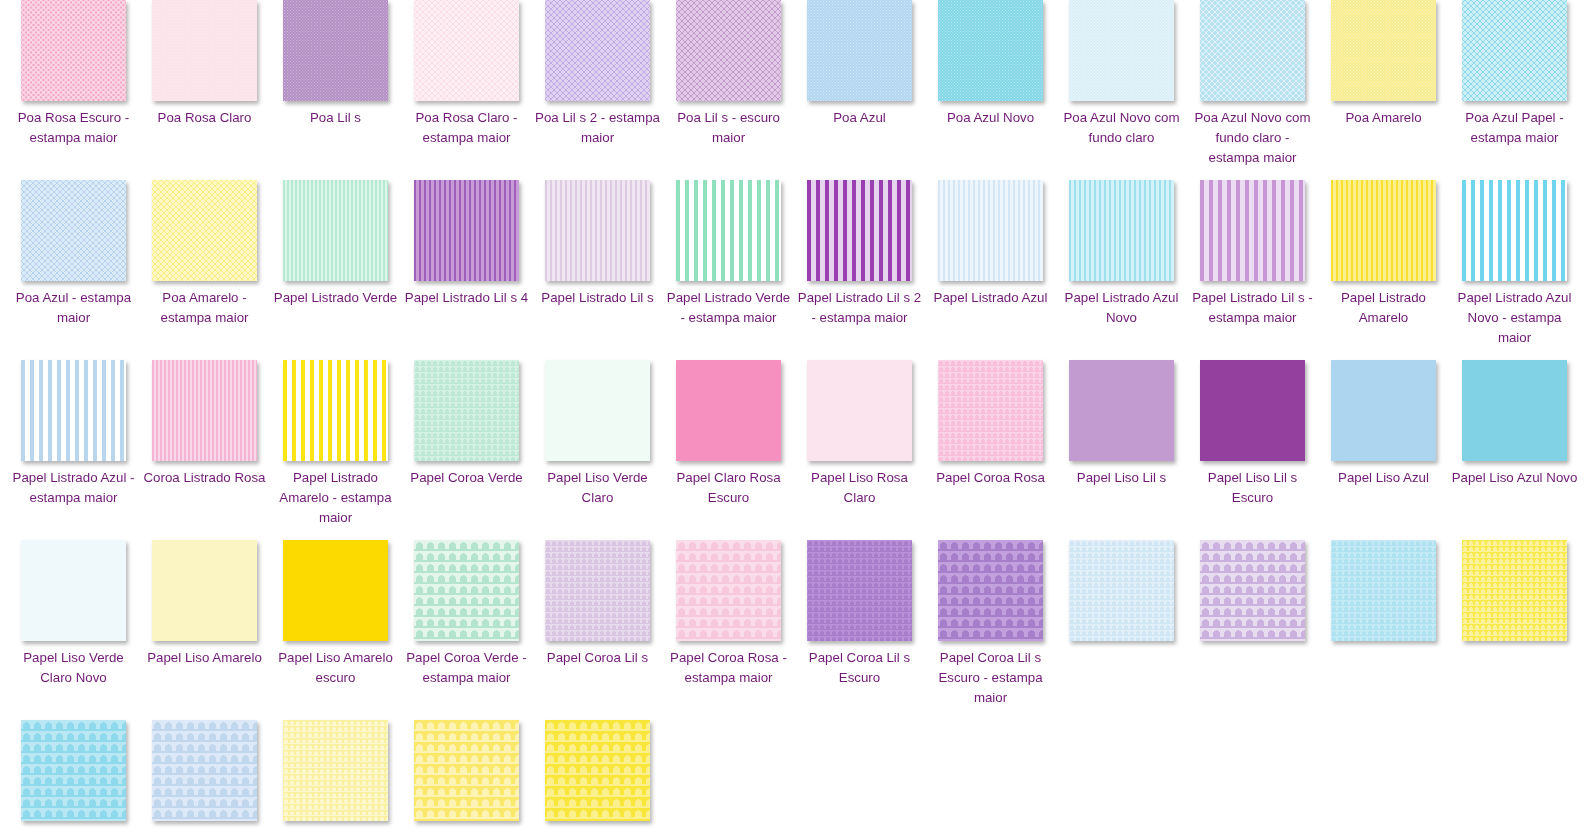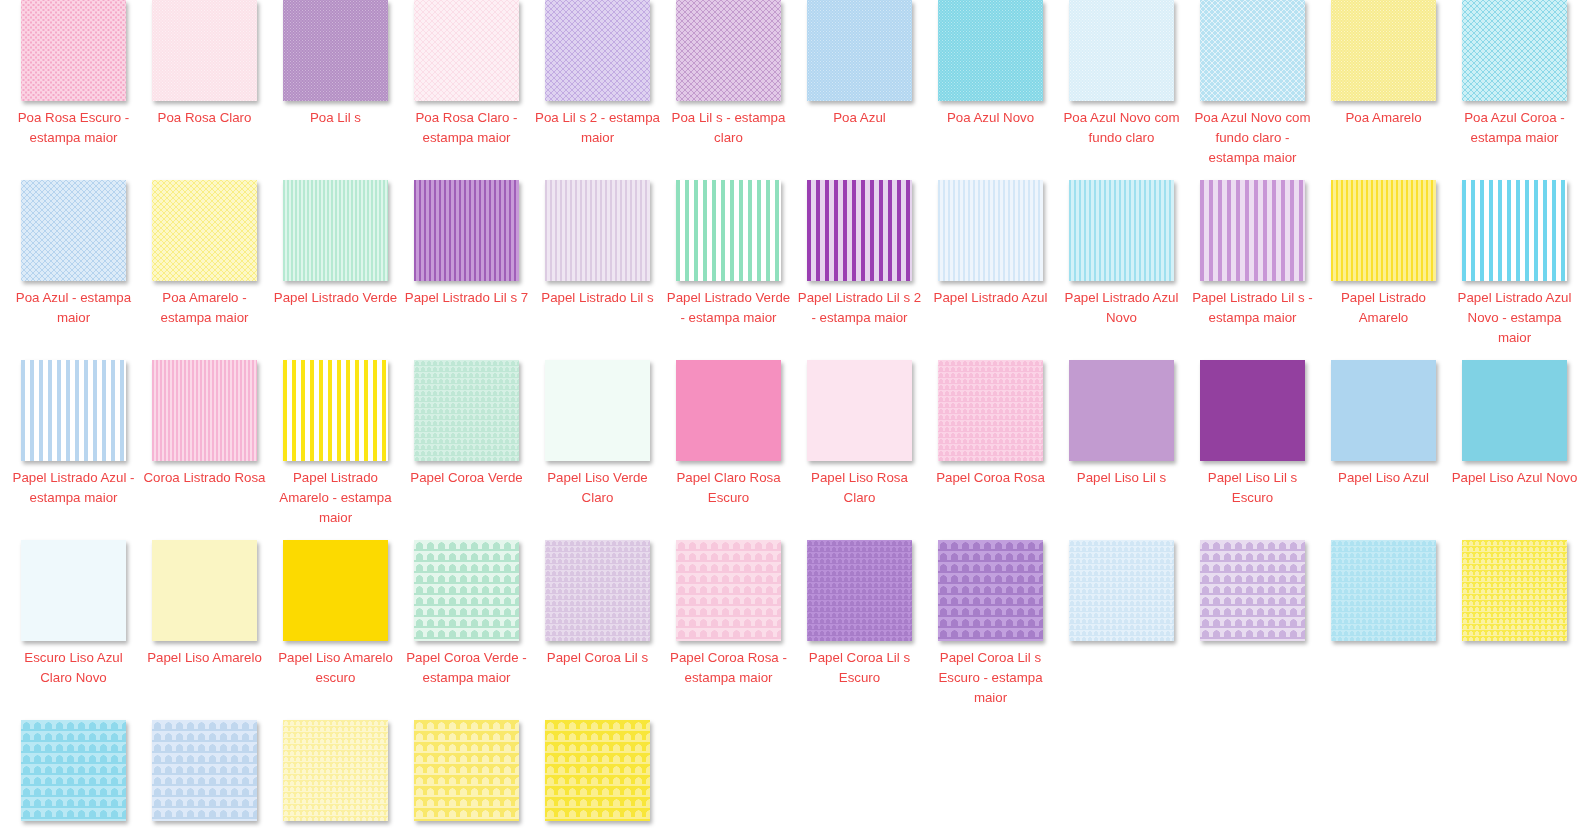"Poa Rosa Escuro - estampa" .caption { color: #ef4444 -> #701a75 }
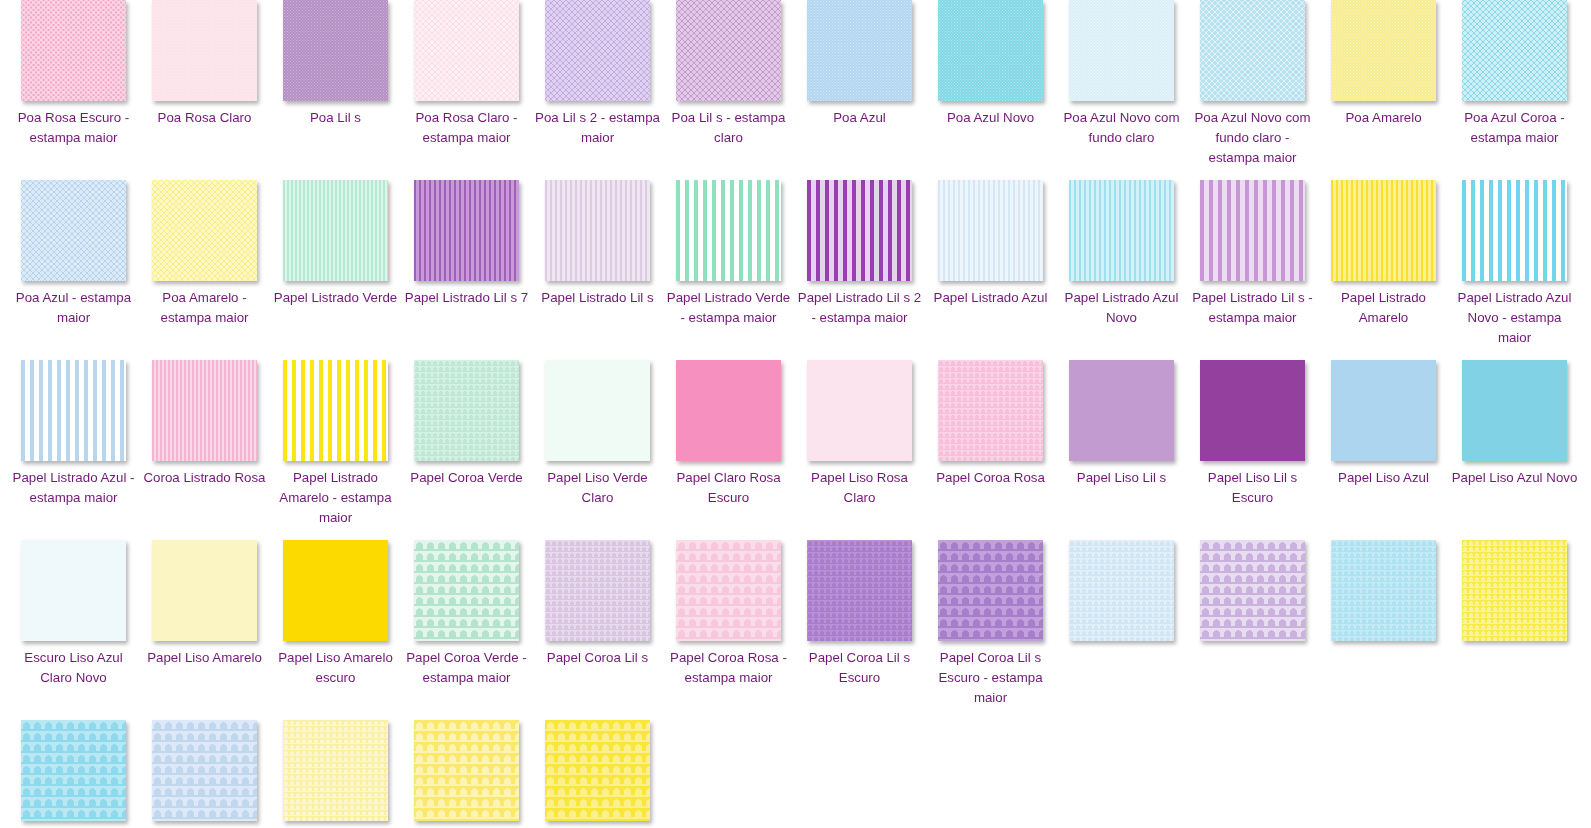"Poa Lil s - estampa" div.caption { text: estampa claro -> escuro maior }
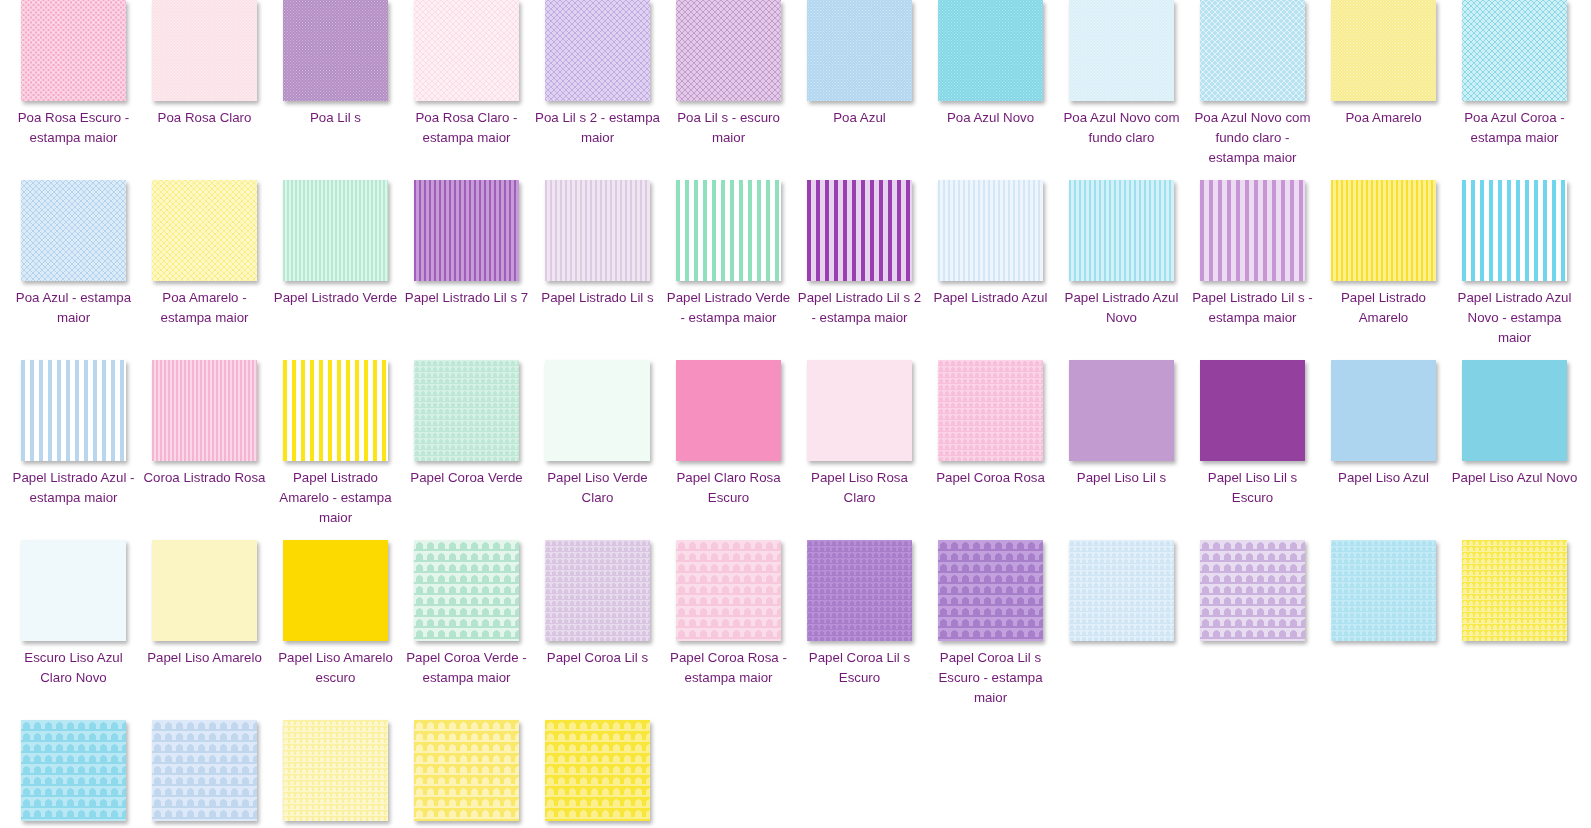"Poa Azul Coroa - estampa" div.caption { text: Coroa -> Papel }
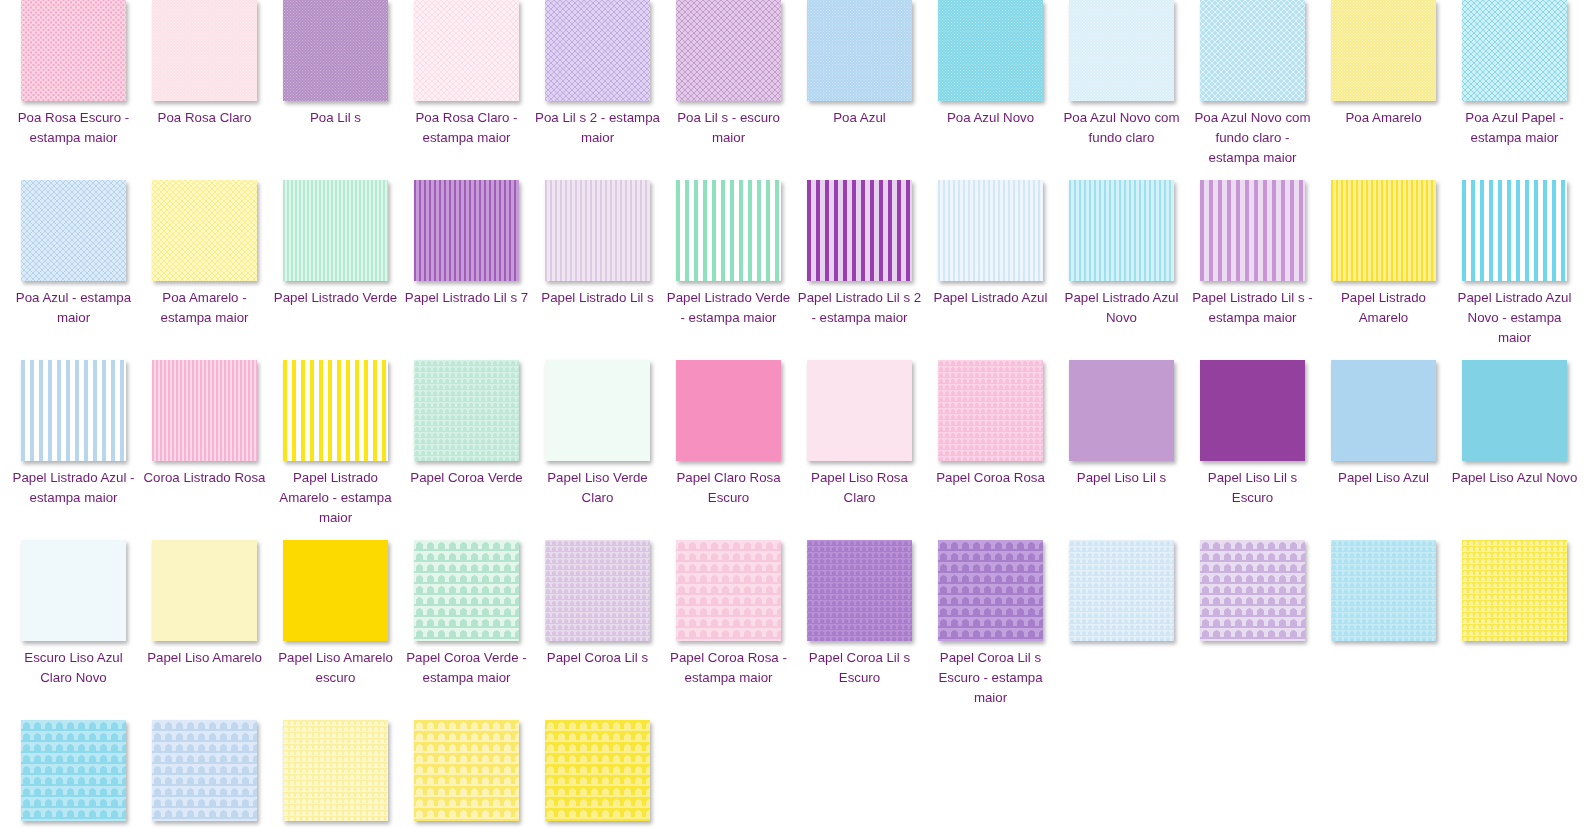"Papel Listrado Lil s 7" div.caption { text: 7 -> 4 }
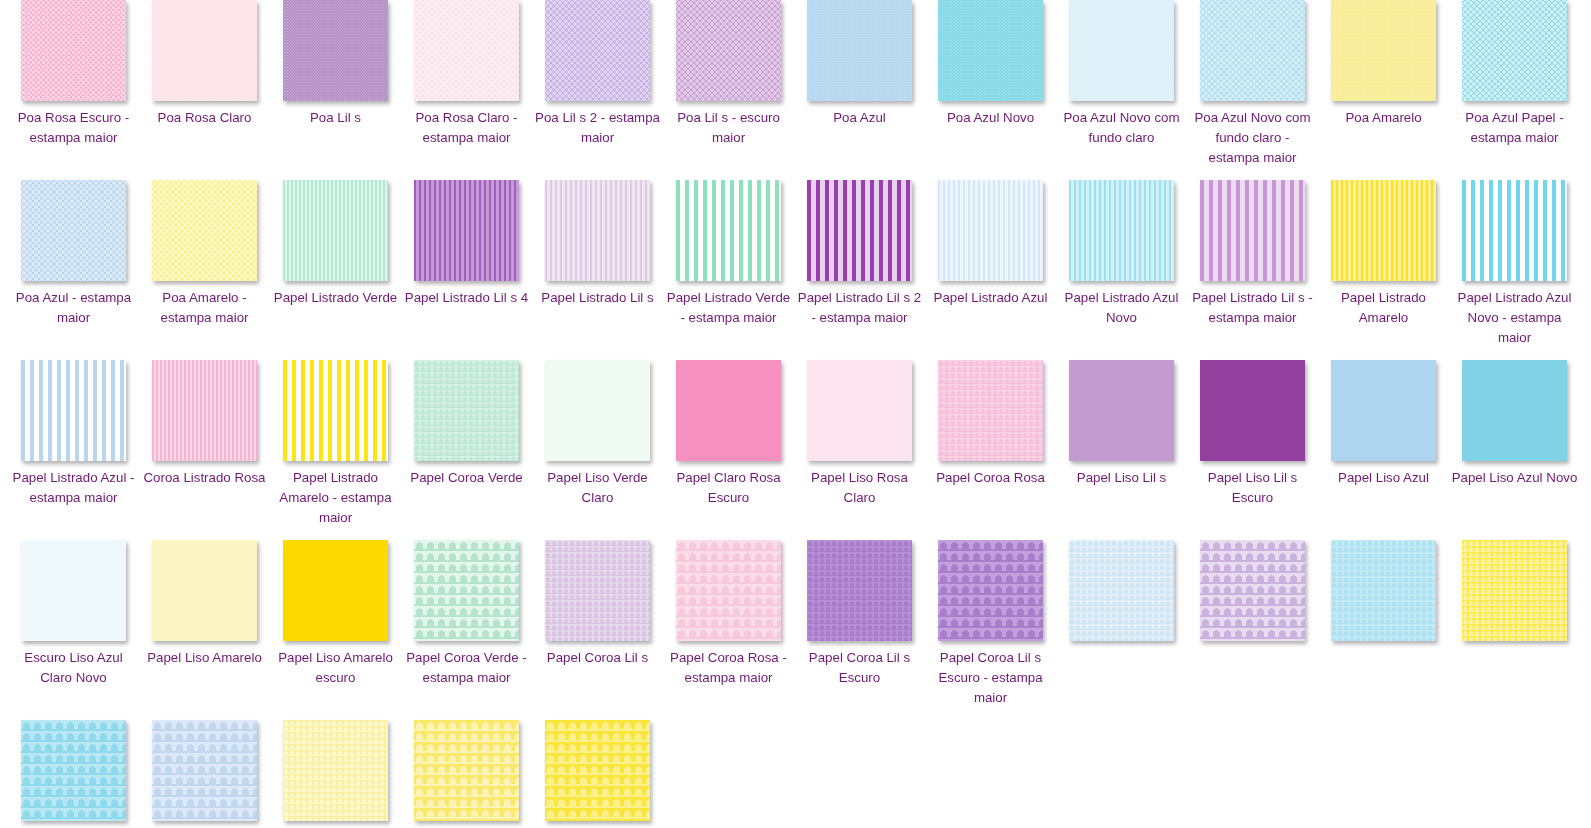"Escuro Liso Azul Claro Novo" div.caption { text: Escuro Liso Azul -> Papel Liso Verde }
